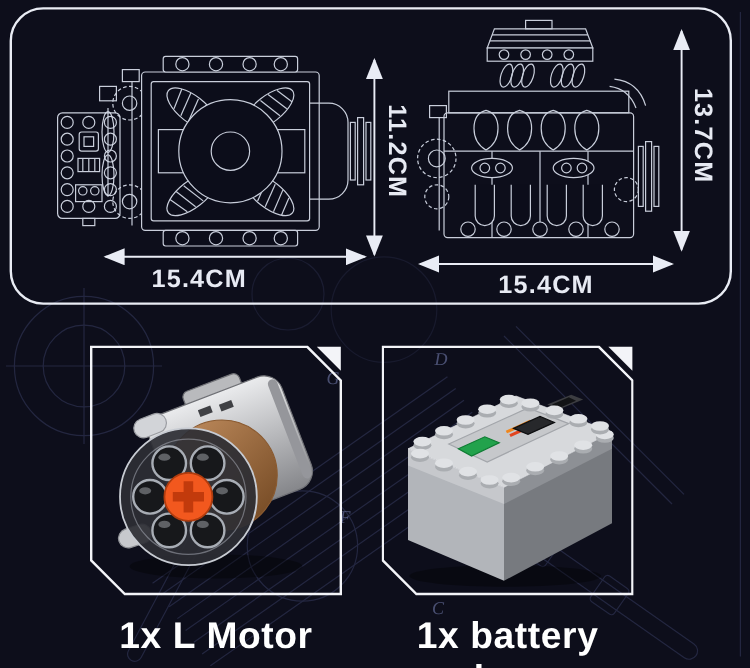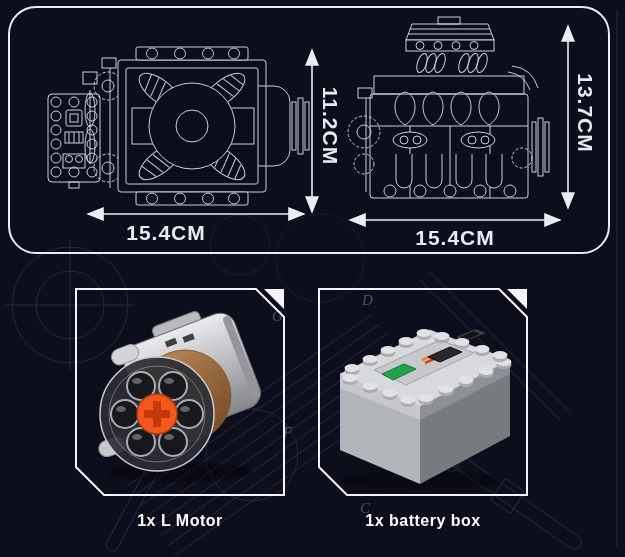"1x L Motor" .part-label { font-size: 16px -> 31px }
